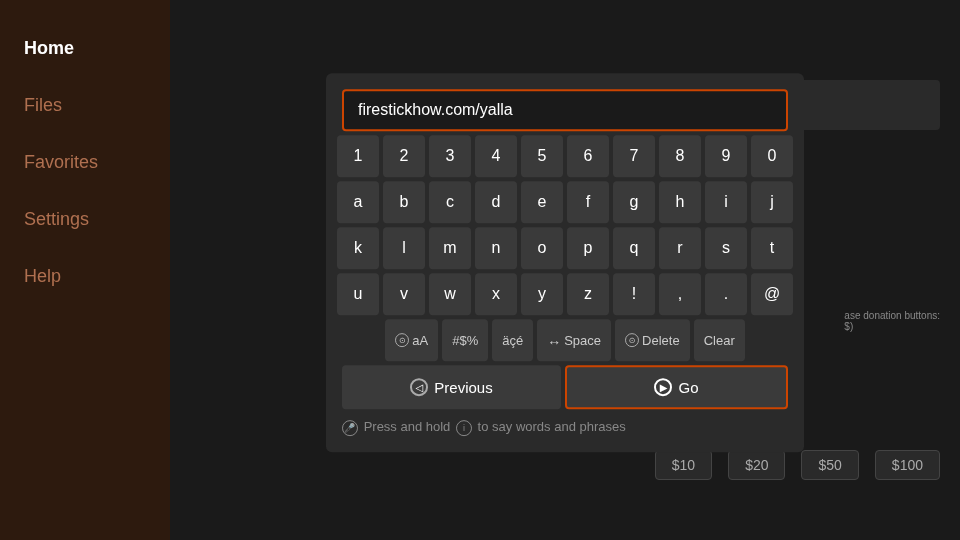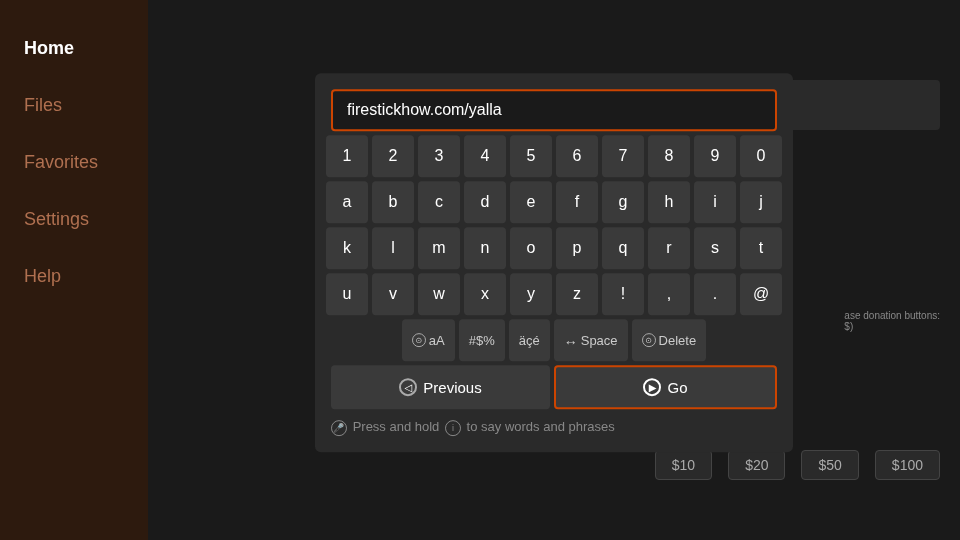"Home" .sidebar { width: 148px -> 170px }
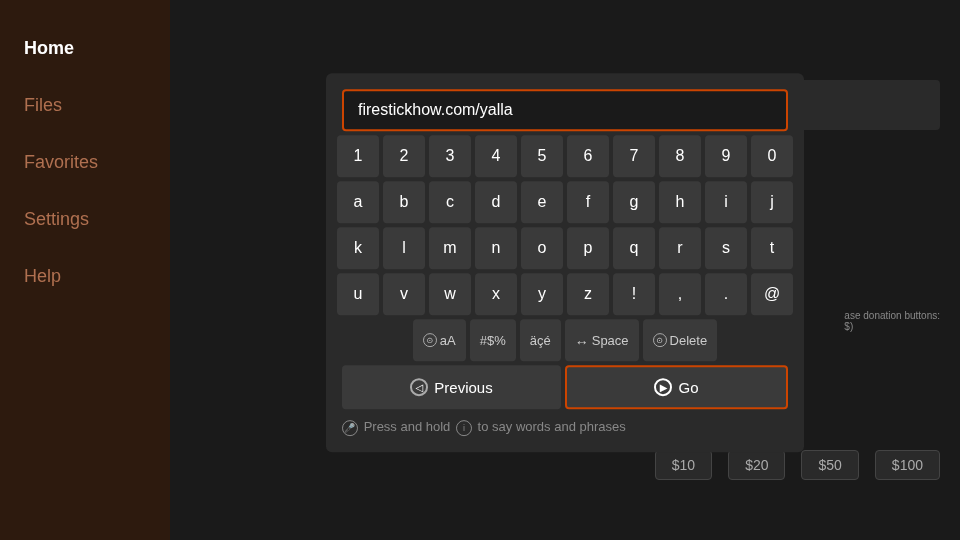"Clear" button.key { html: none -> <button>Clear</button> }
